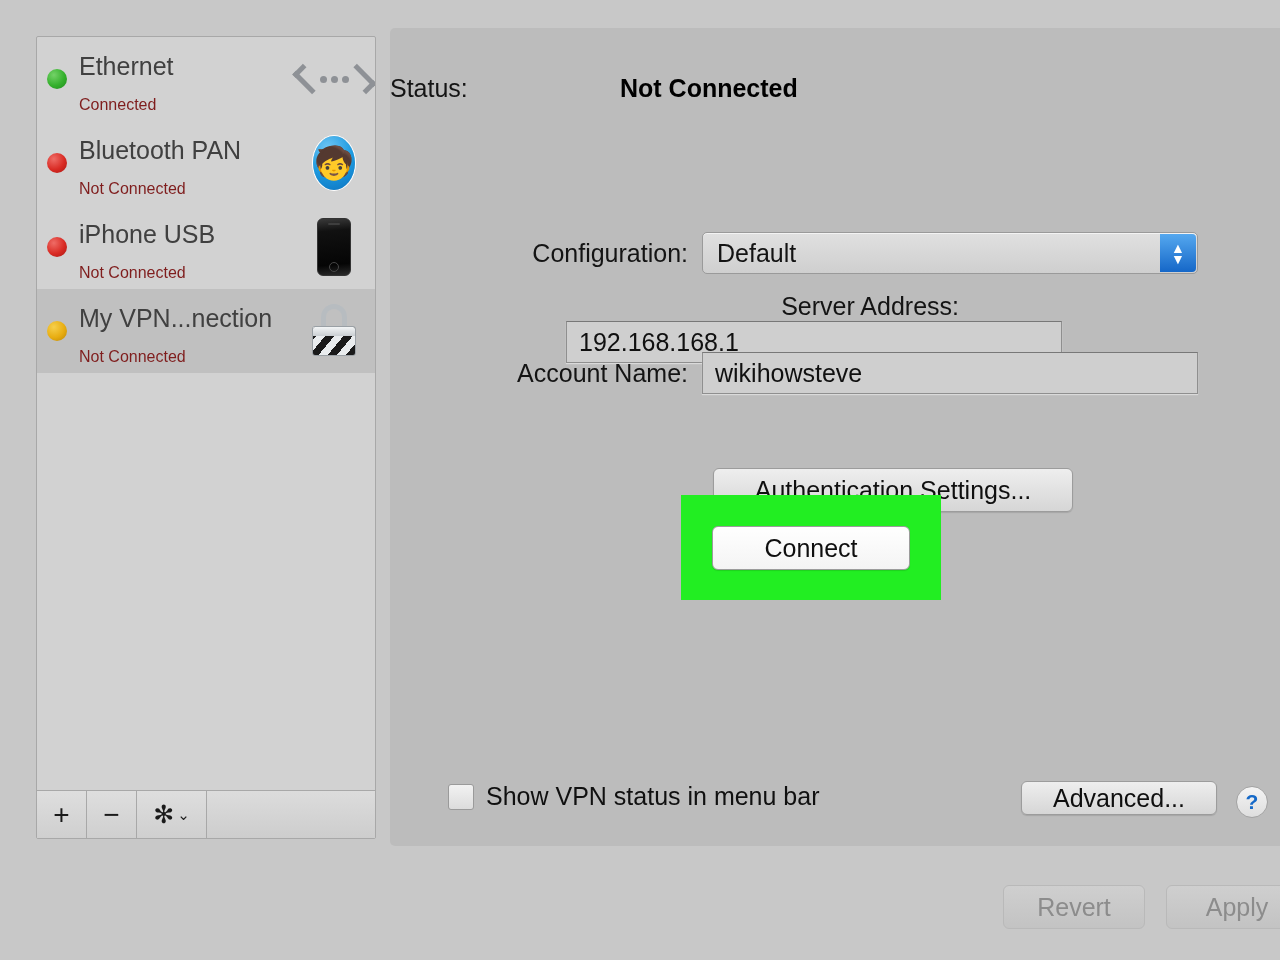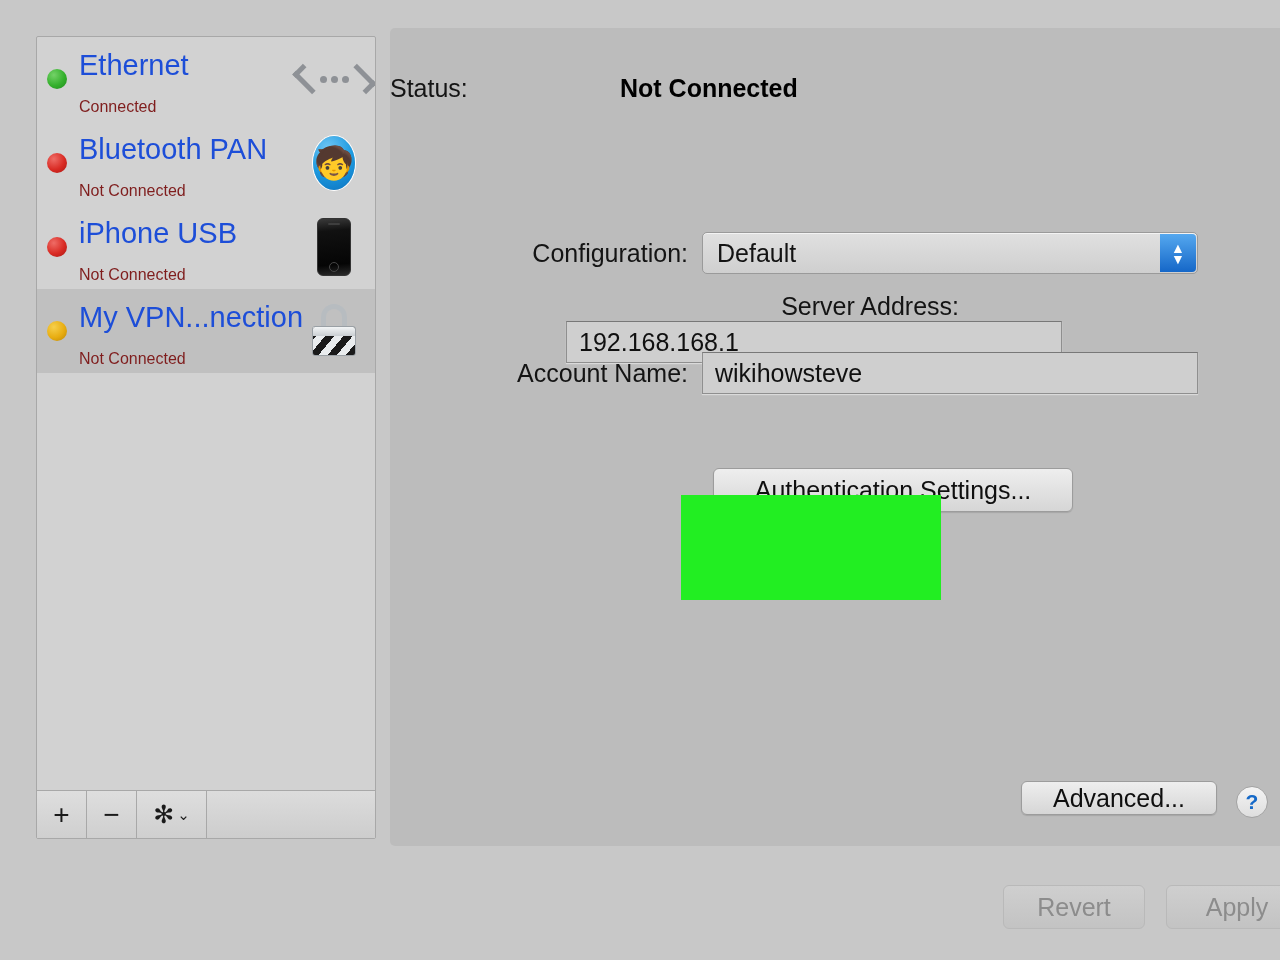"Ethernet" .svc-name { color: #1d4ed8 -> #404040; font-size: 29px -> 25px }
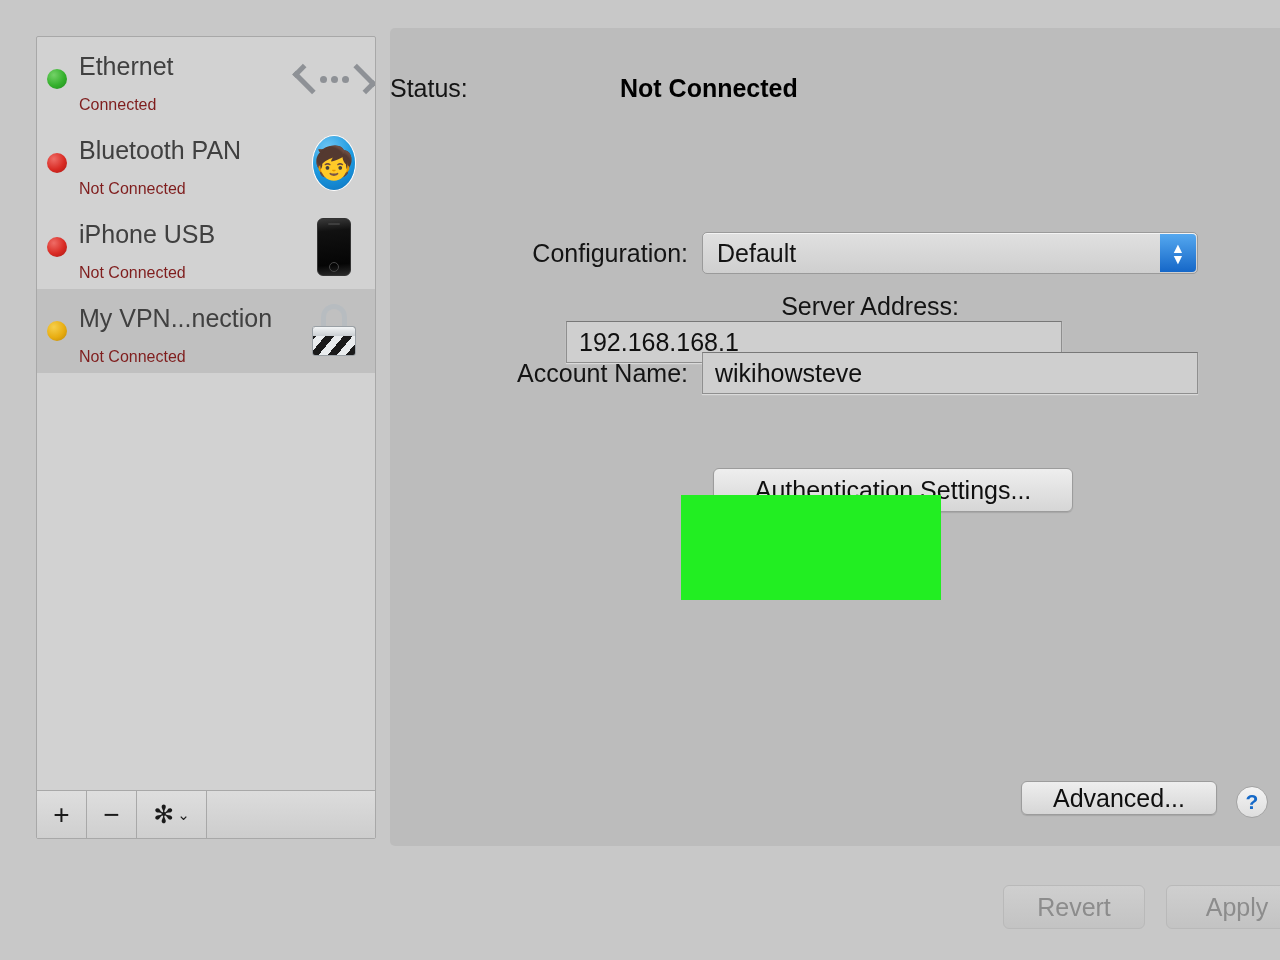"Connect" div.push-btn { html: none -> <div>Connect</div> }
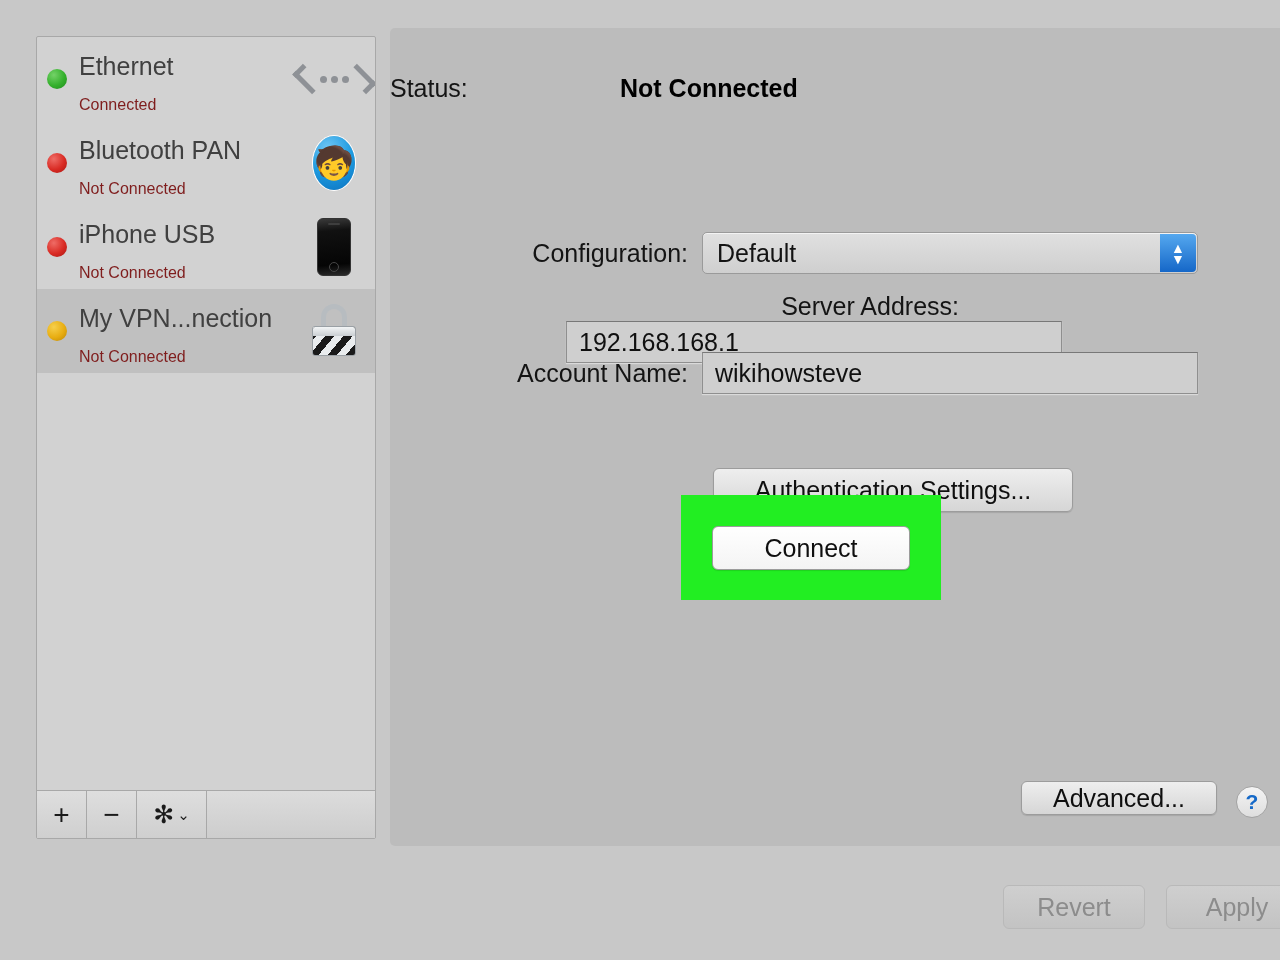"Show VPN status in menu" div.checkbox-row { html: none -> <div> <span></span> <span>Show VPN status in menu bar</span> </div> }
